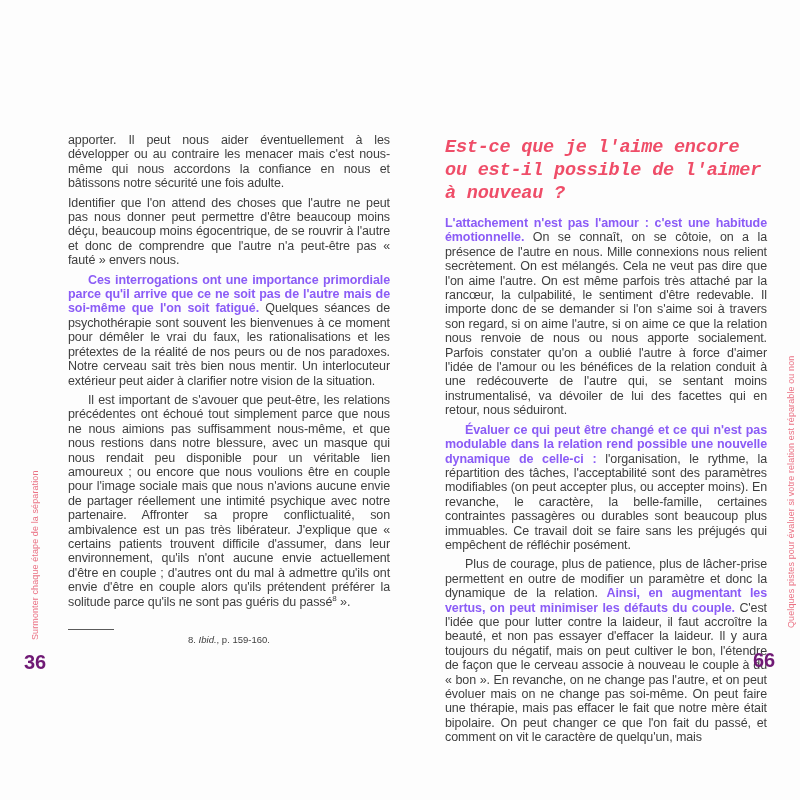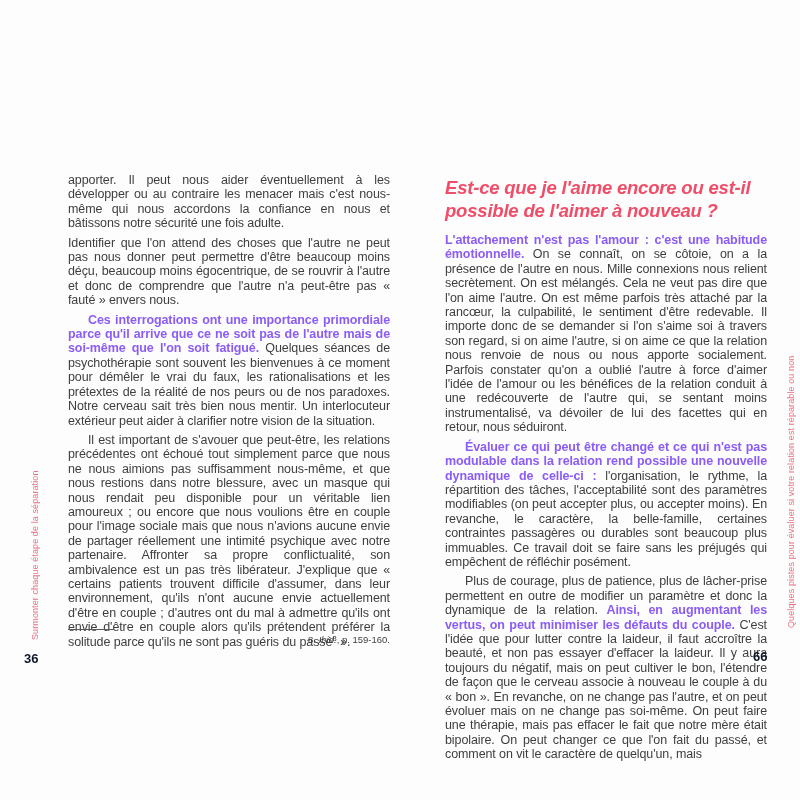"apporter. Il peut nous aider" .column { margin-top: 40px -> none }
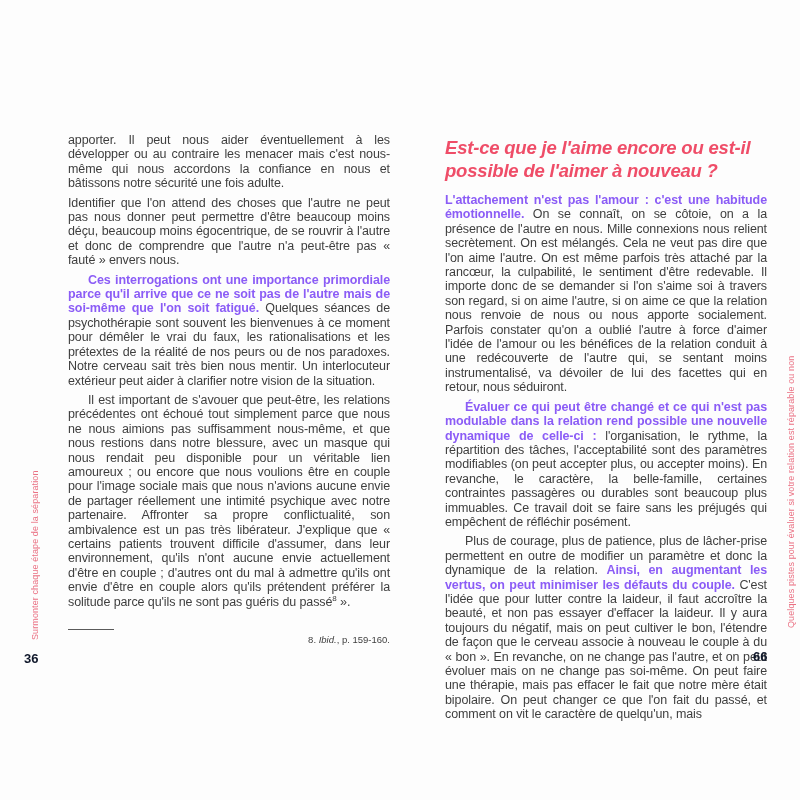"Est-ce que je l'aime encore" h2.heading { font-family: none -> Liberation Mono, monospace }
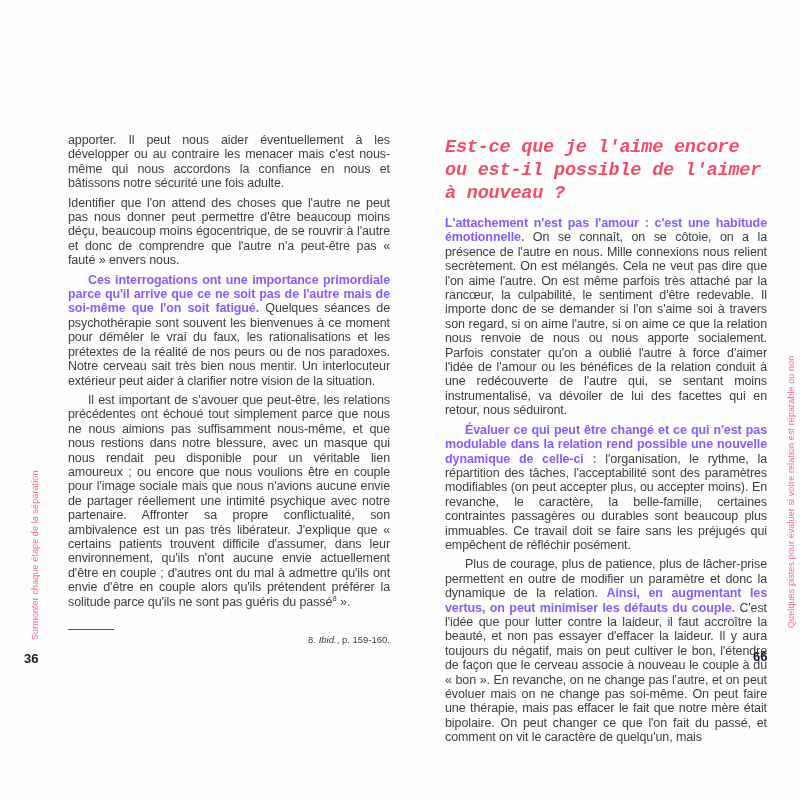"8. Ibid., p. 159-160." .footnote { text-align: right -> center }
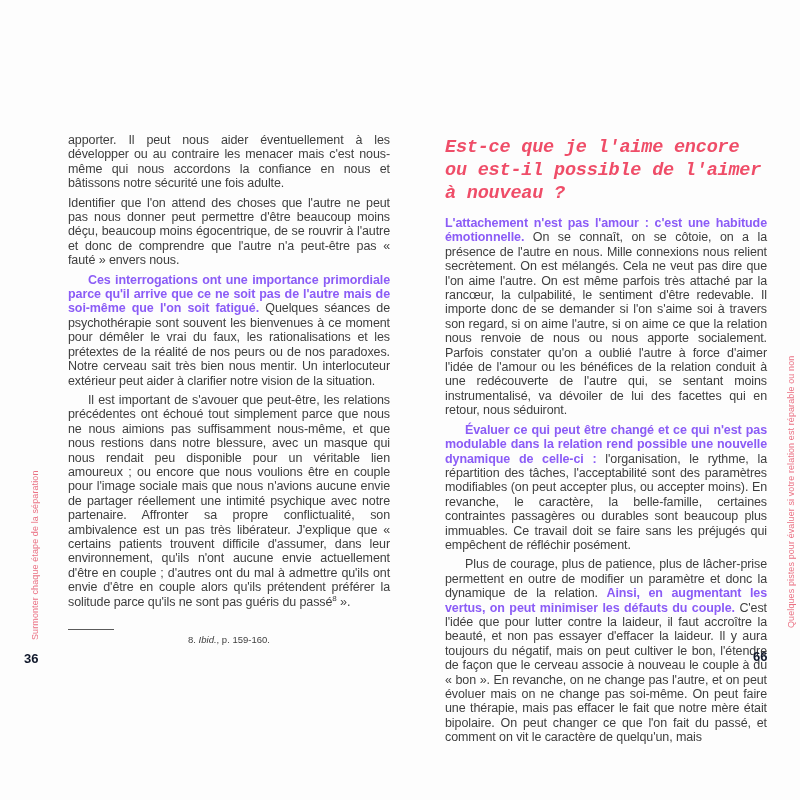"36" .page-number { color: #0f172a -> #701a75; font-size: 13px -> 20px }
